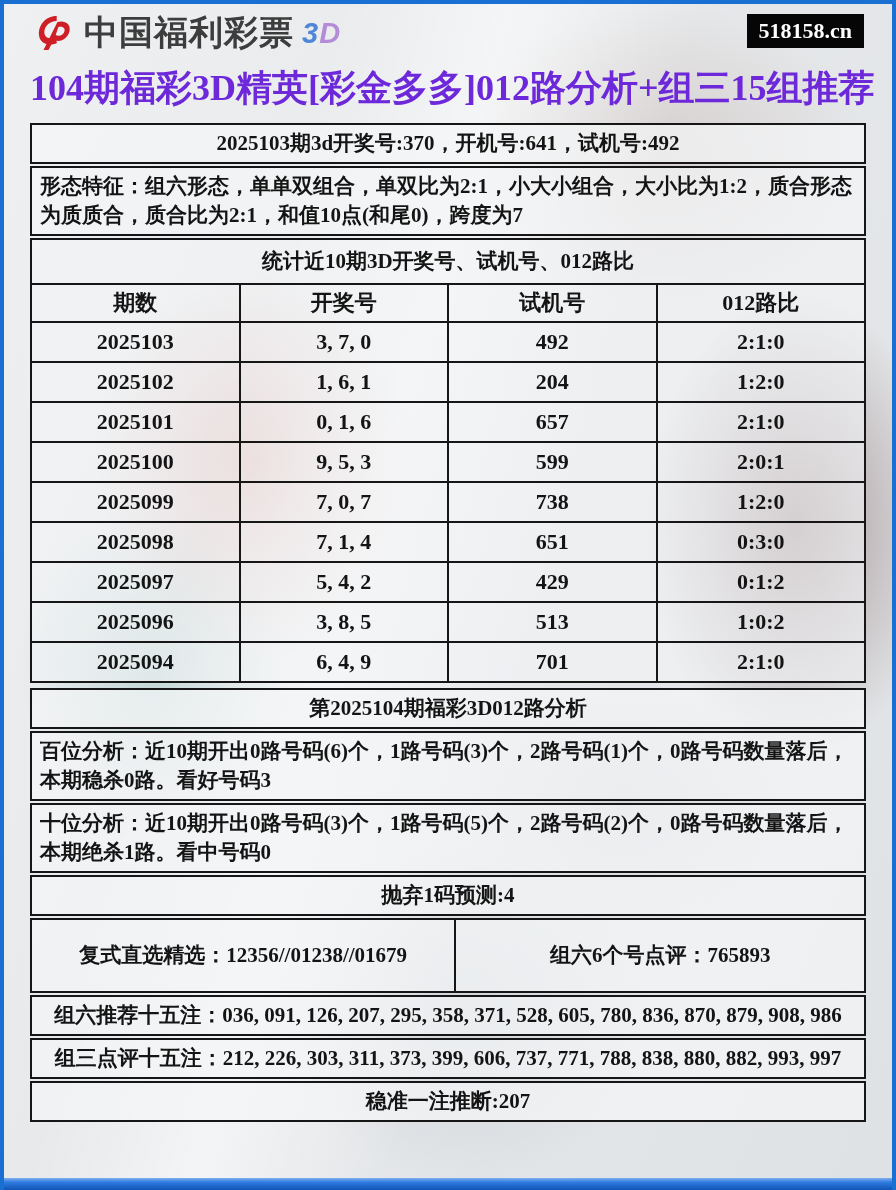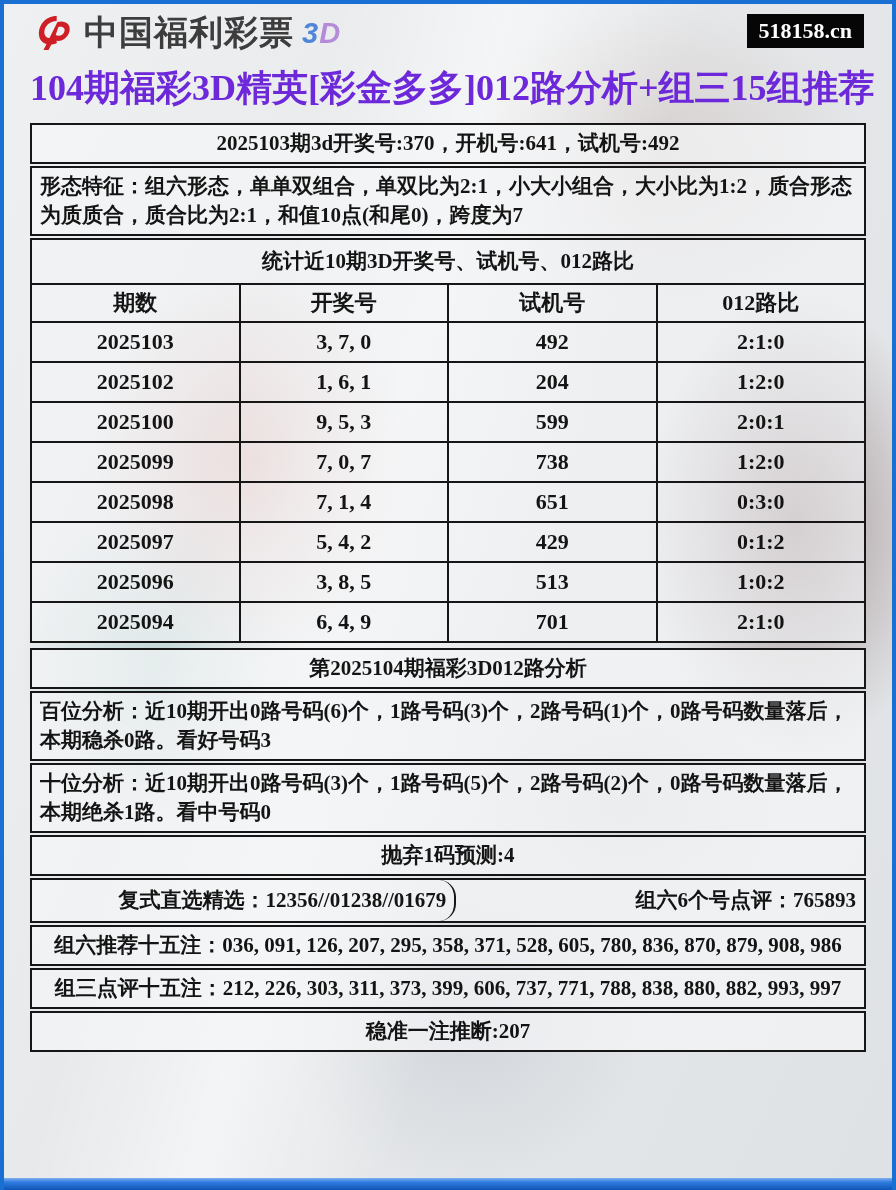"2025101" tr { html: none -> <tr> <td>2025101</td> <td>0, 1, 6</td> <td>657</td> <td>2:1:0</td> </tr> }
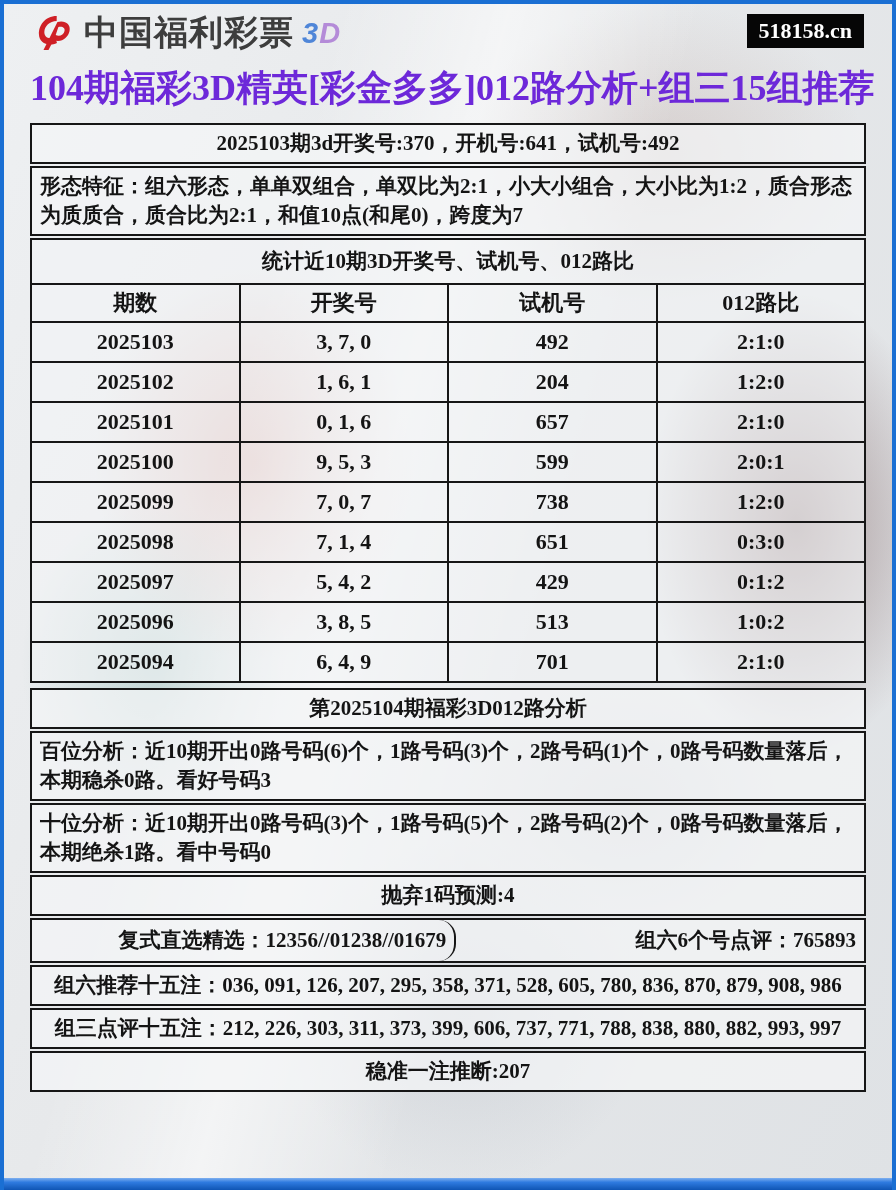"复式直选精选：12356//01238//01679" .splitrow .cell { border-radius: 17px -> none; padding: 6px 8px -> 21px 8px; text-align: right -> center }
